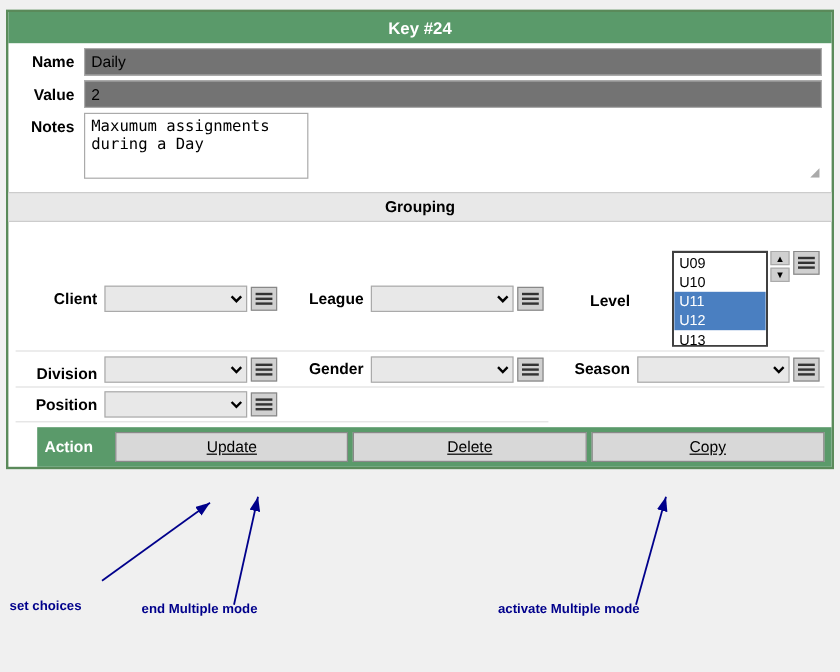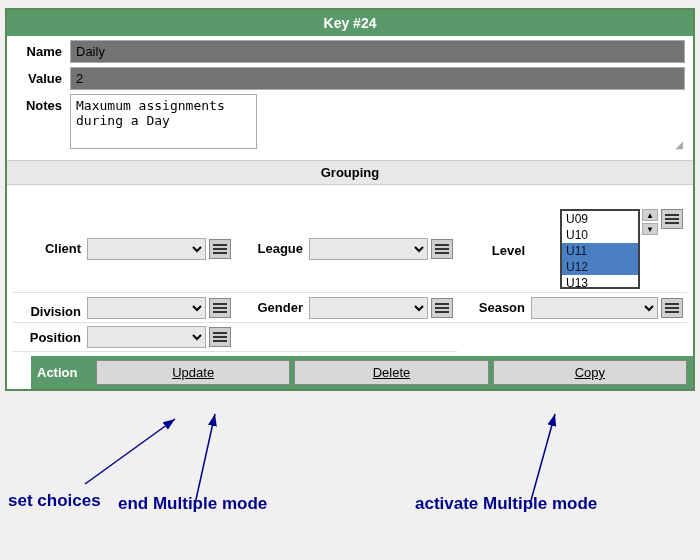"U11" .listbox-item.selected { color: #0f172a -> #ffffff }
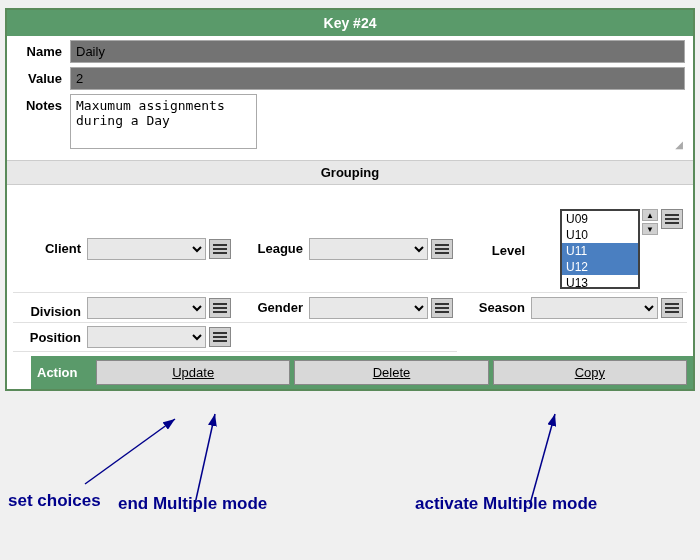"set choices" .annotation-text { font-size: 17px -> 11px }
